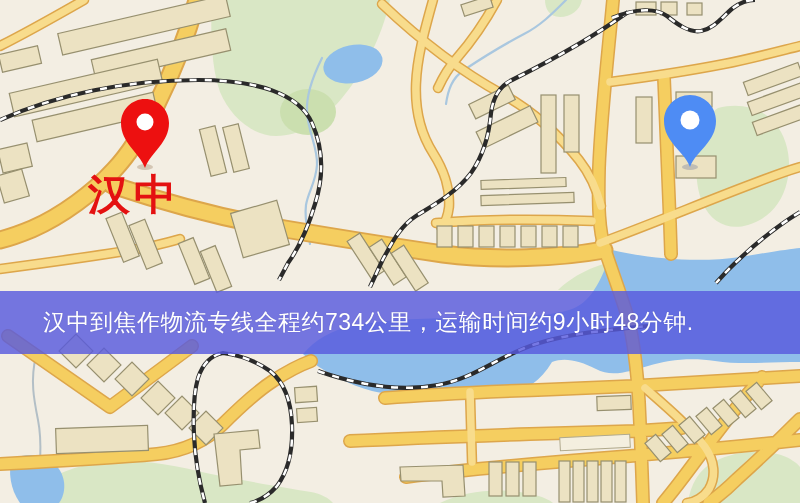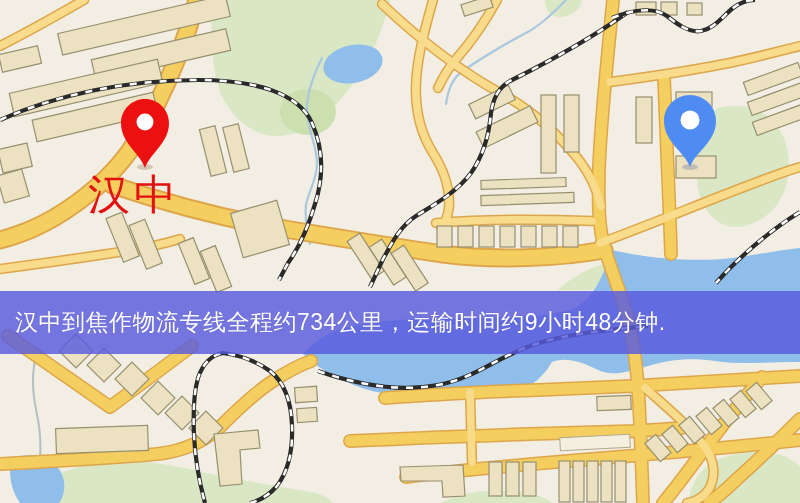"汉中" .city-label { font-weight: normal -> bold }
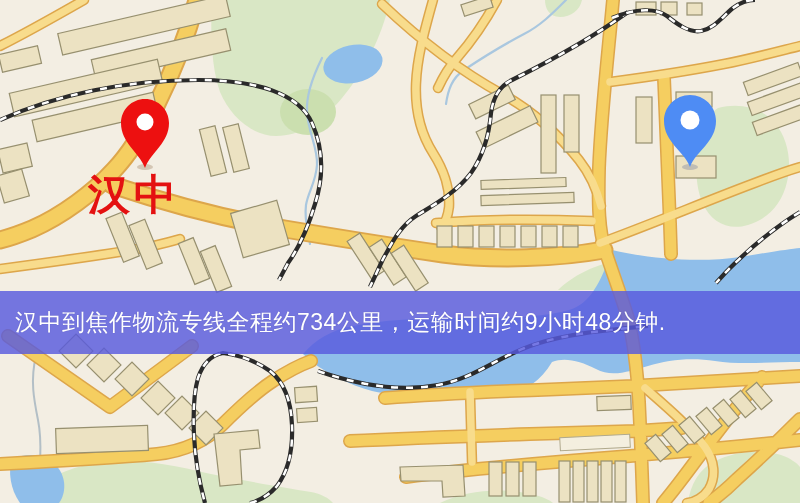"汉中到焦作物流专线全程约734公里，运输时间约9小时48分钟." .banner { padding-left: 15px -> 43px }
